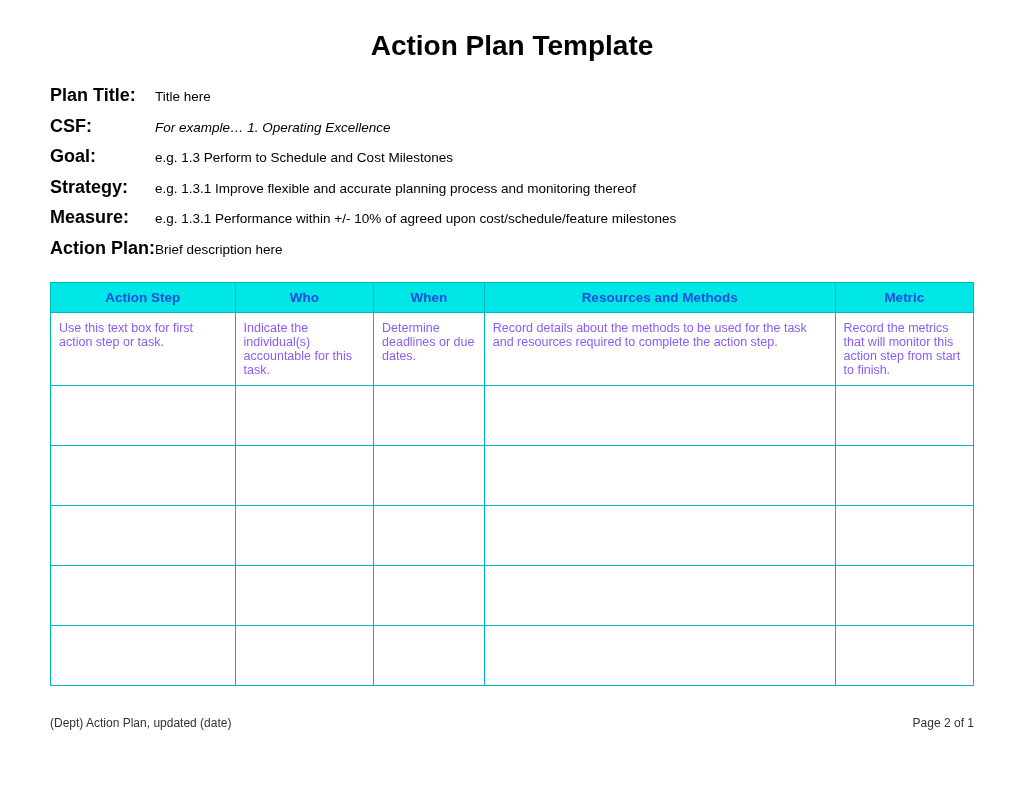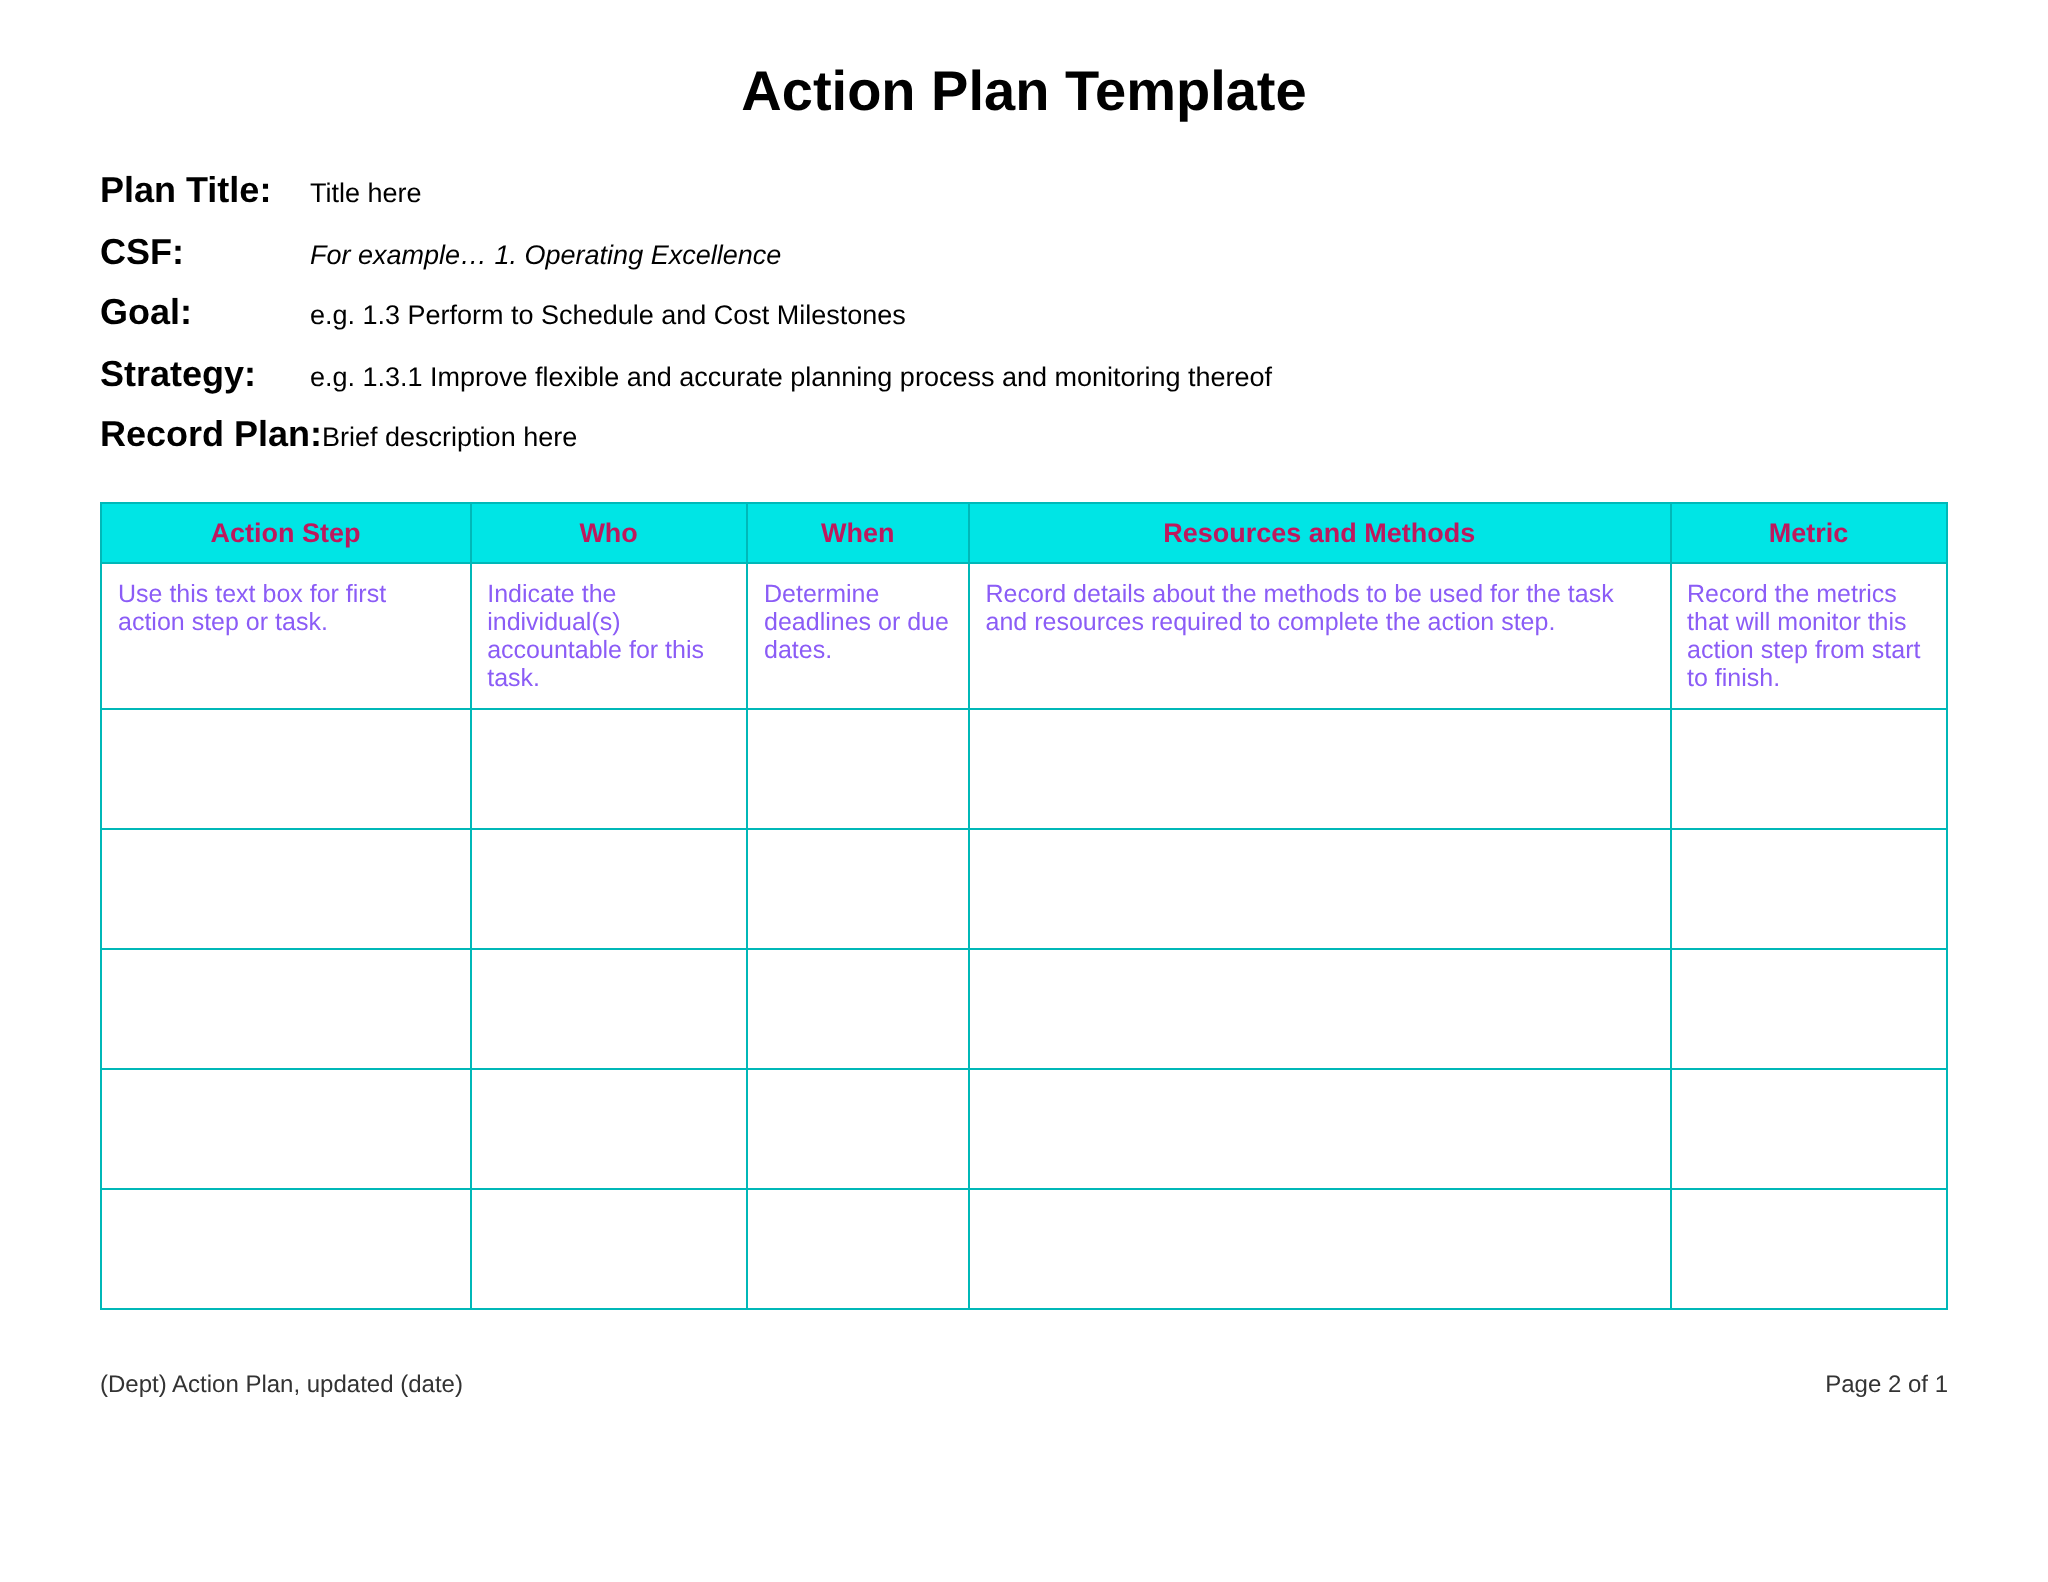"Measure:" div.meta-row { html: none -> <div> <span>Measure:</span> <span>e.g. 1.3.1 Performance within +/- 10% of agreed upon cost/schedule/feature milestones</span> </div> }
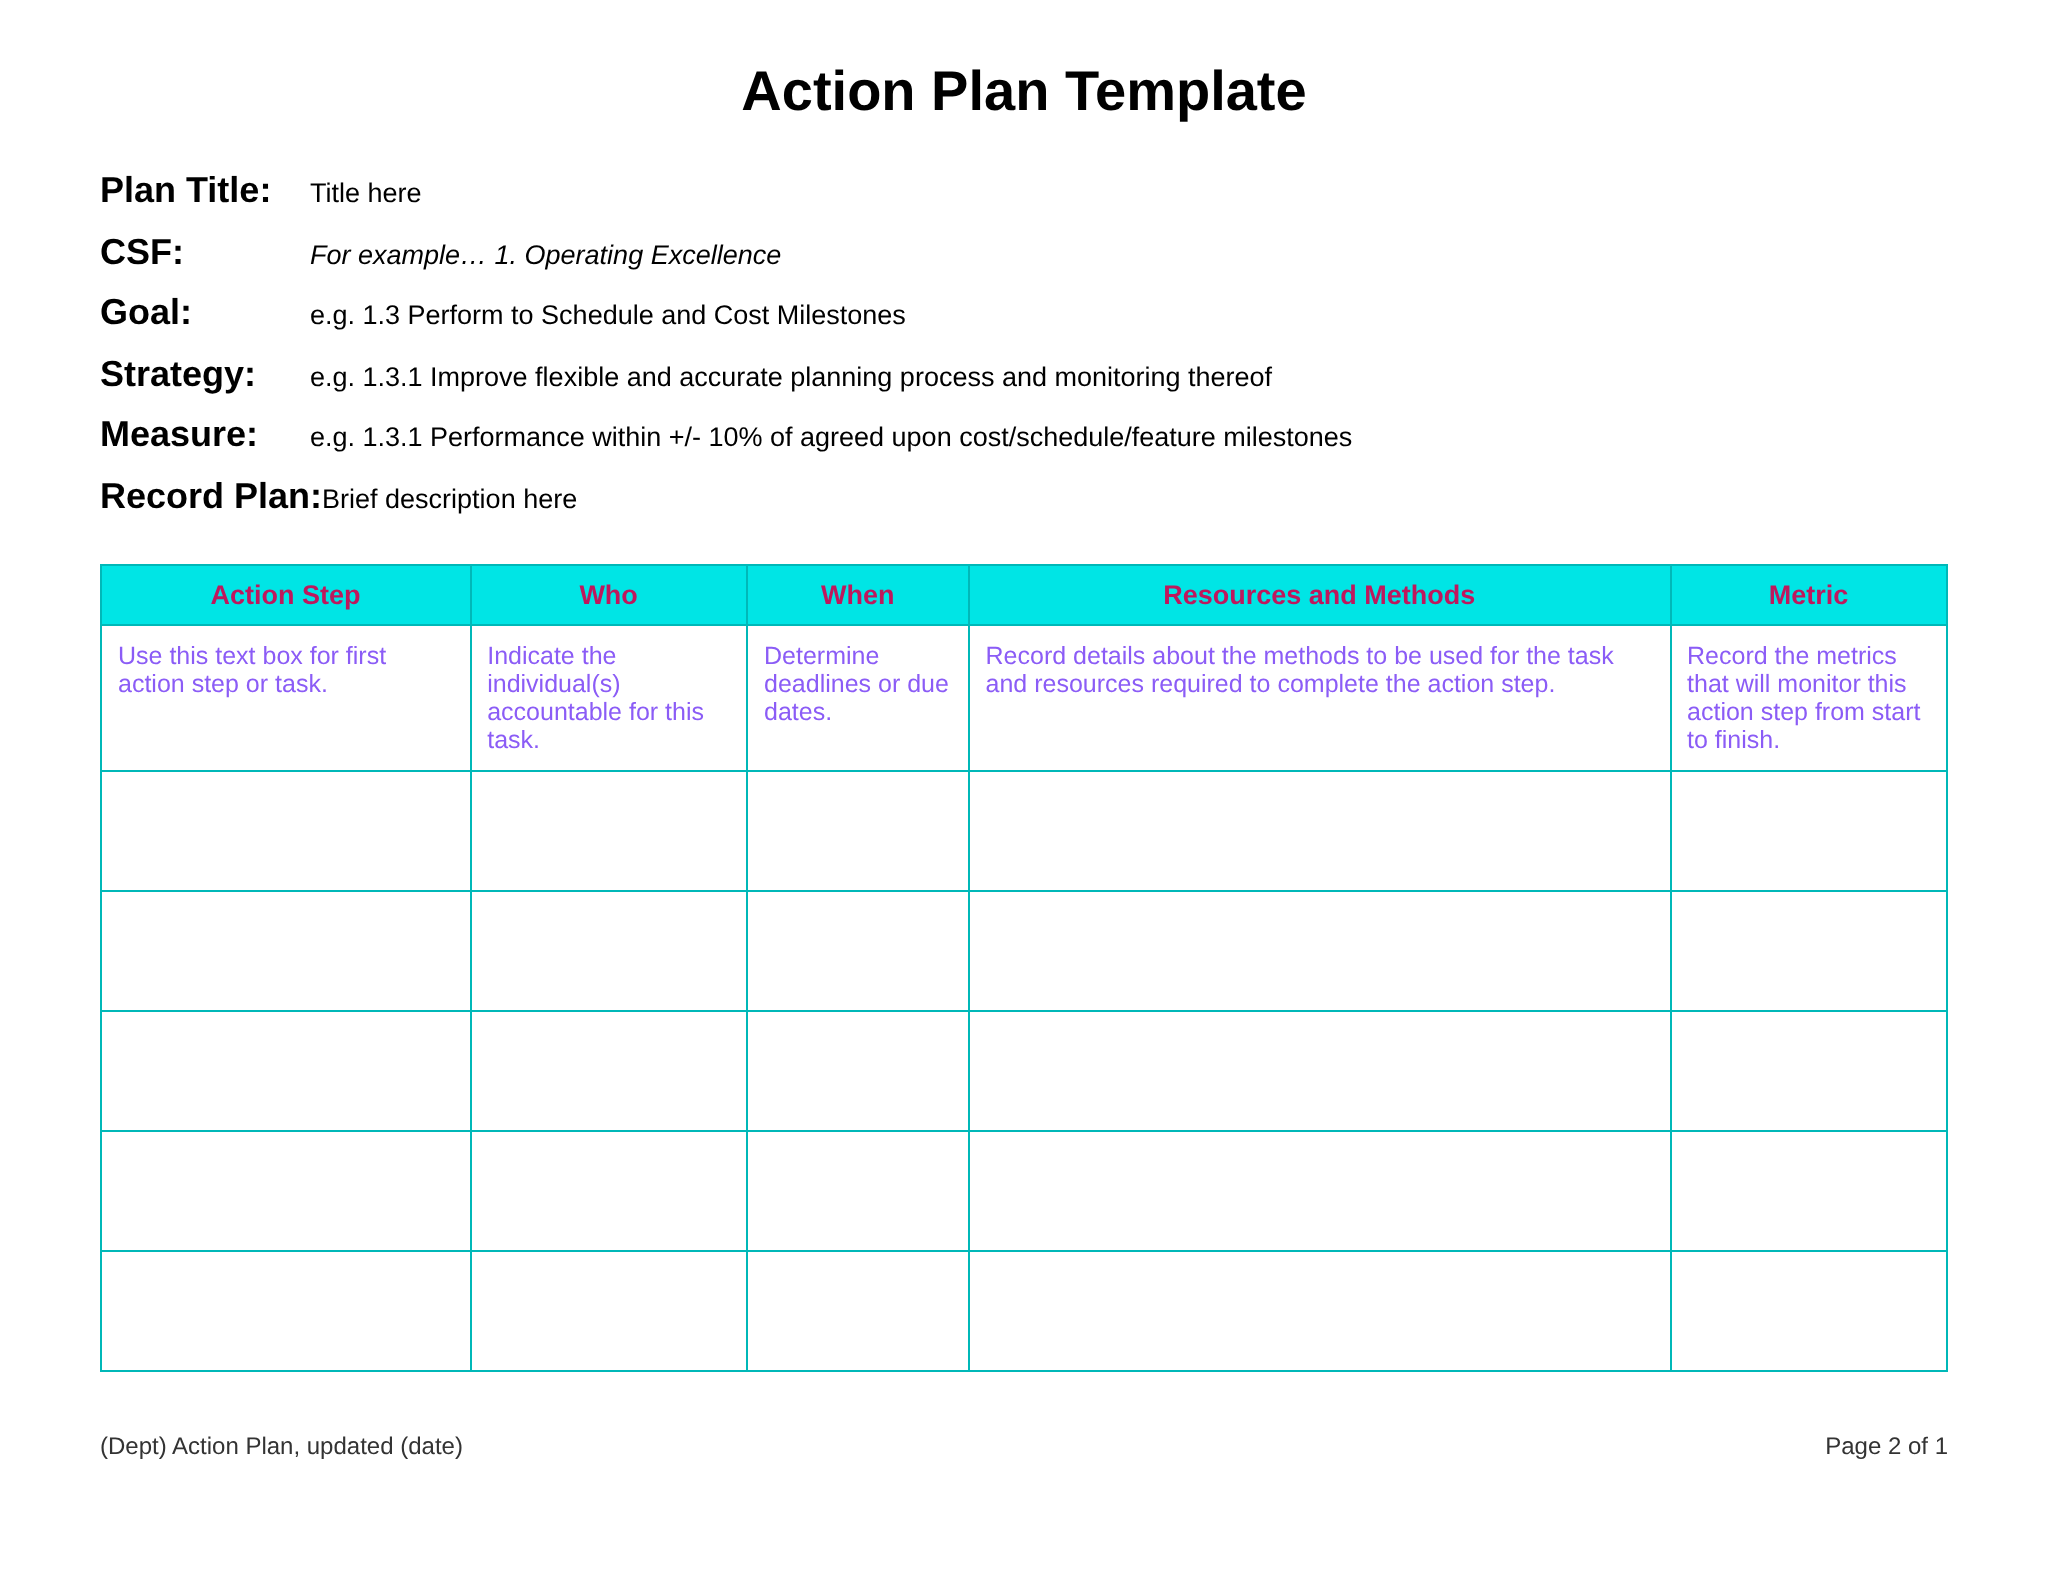"Record Plan:" span.meta-label { text: Record -> Action }
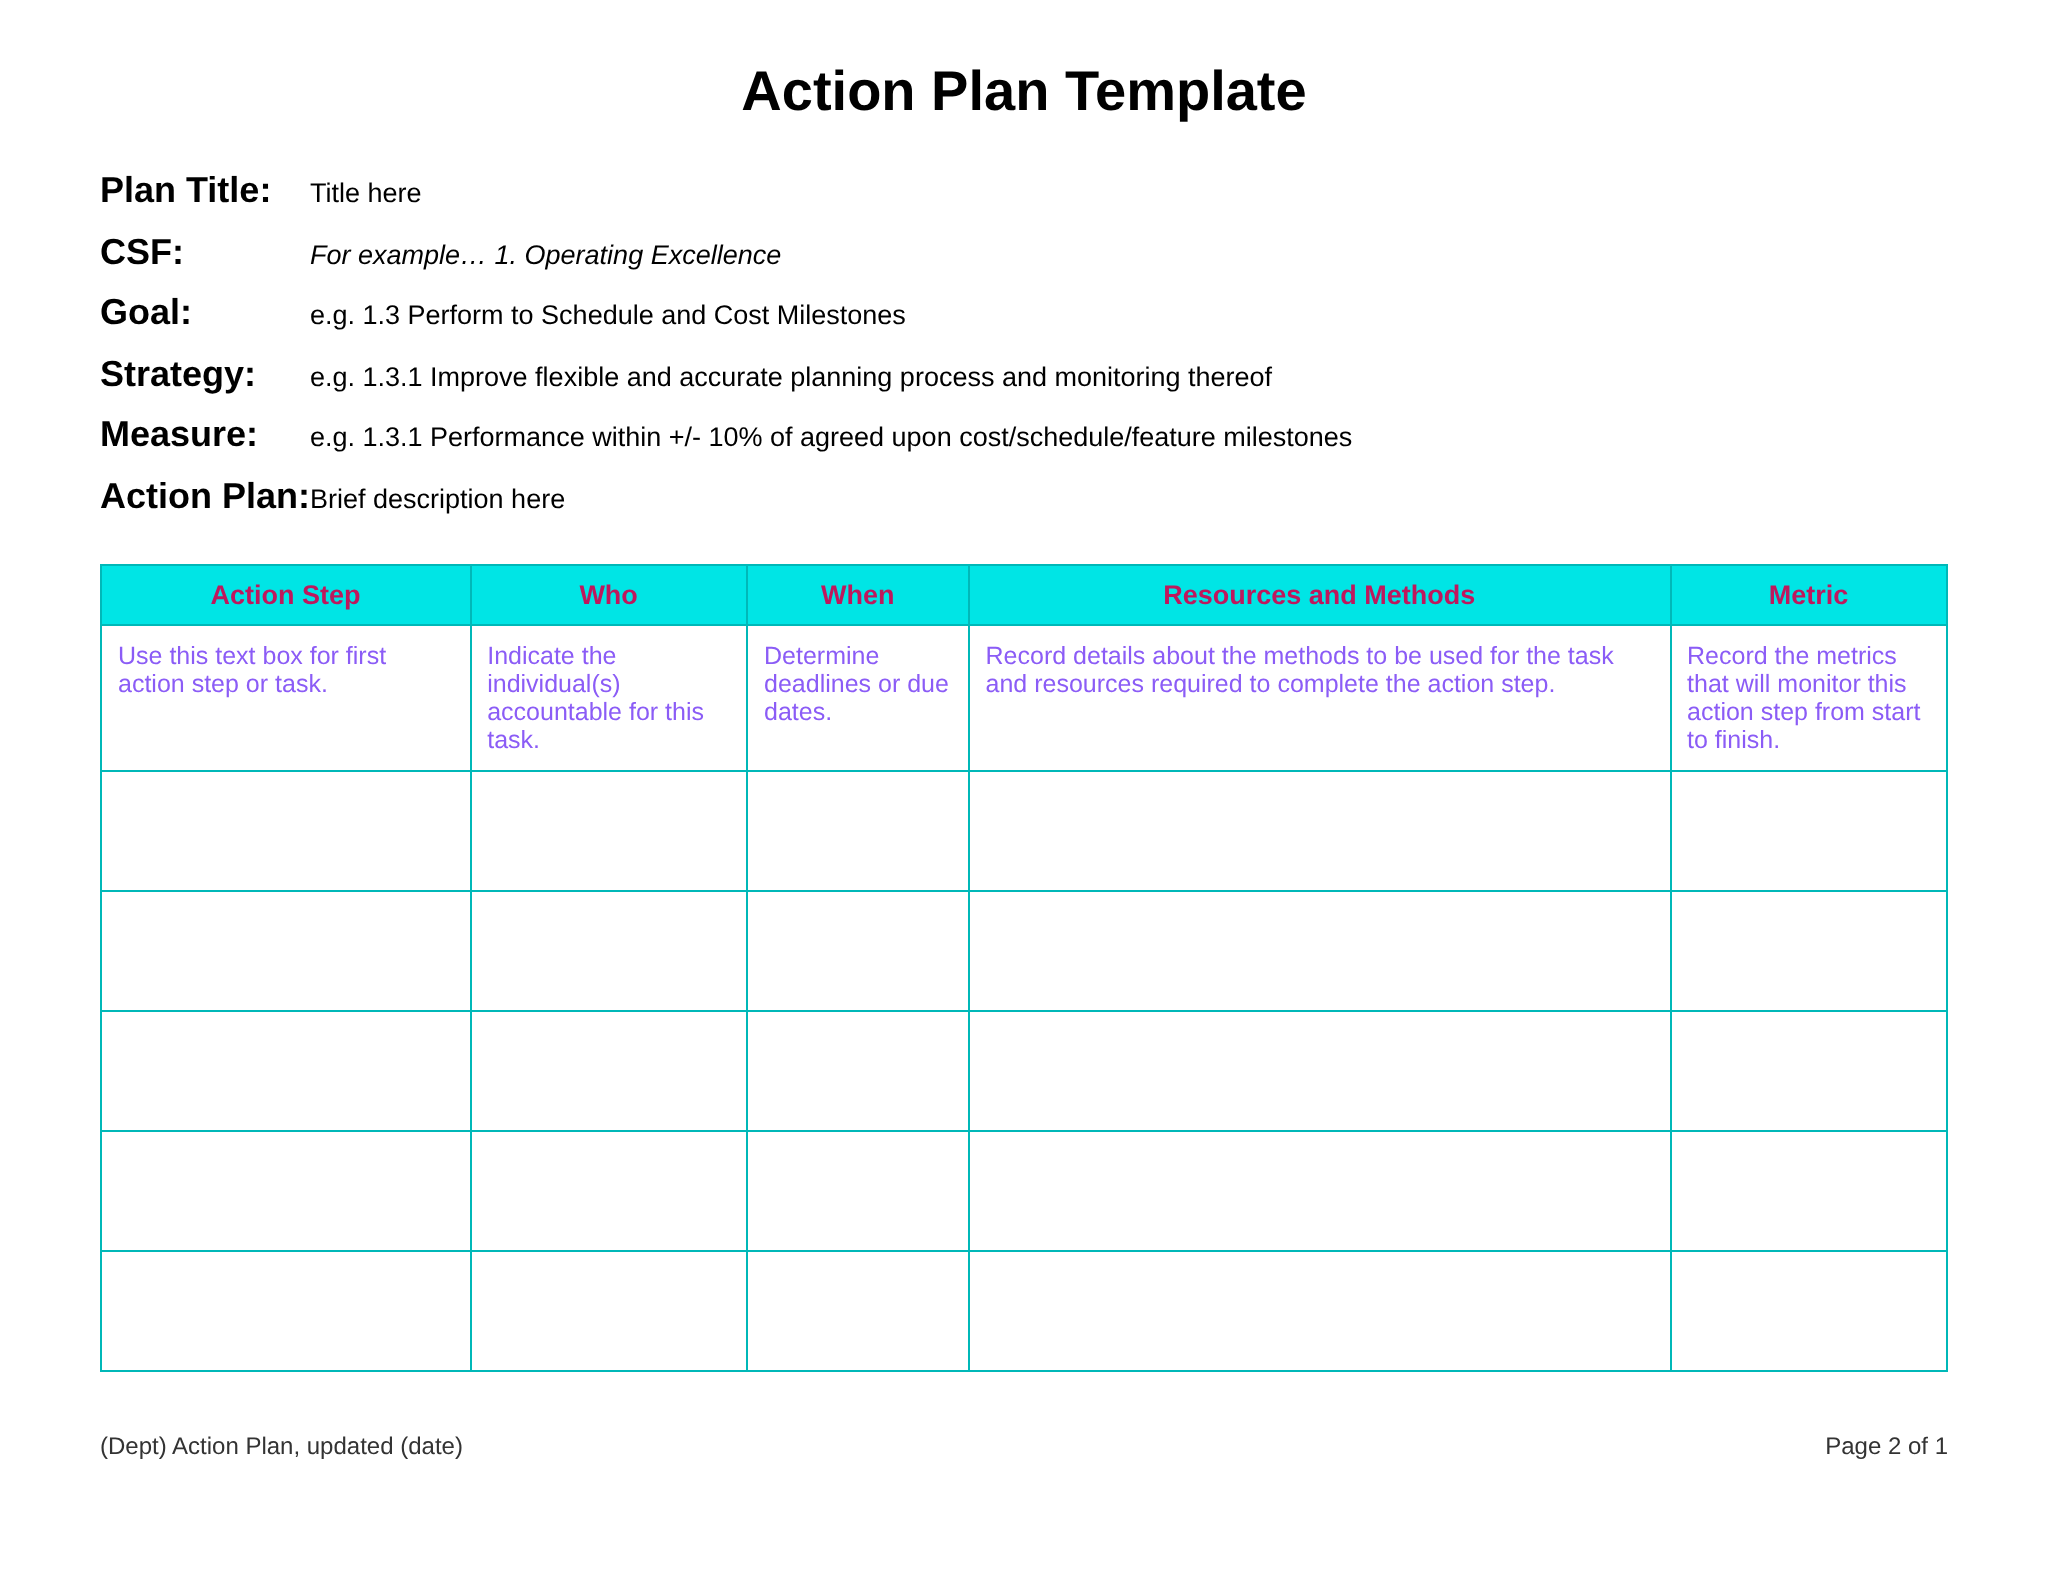"Action Step" table thead tr th { color: #be185d -> #1d4ed8 }
